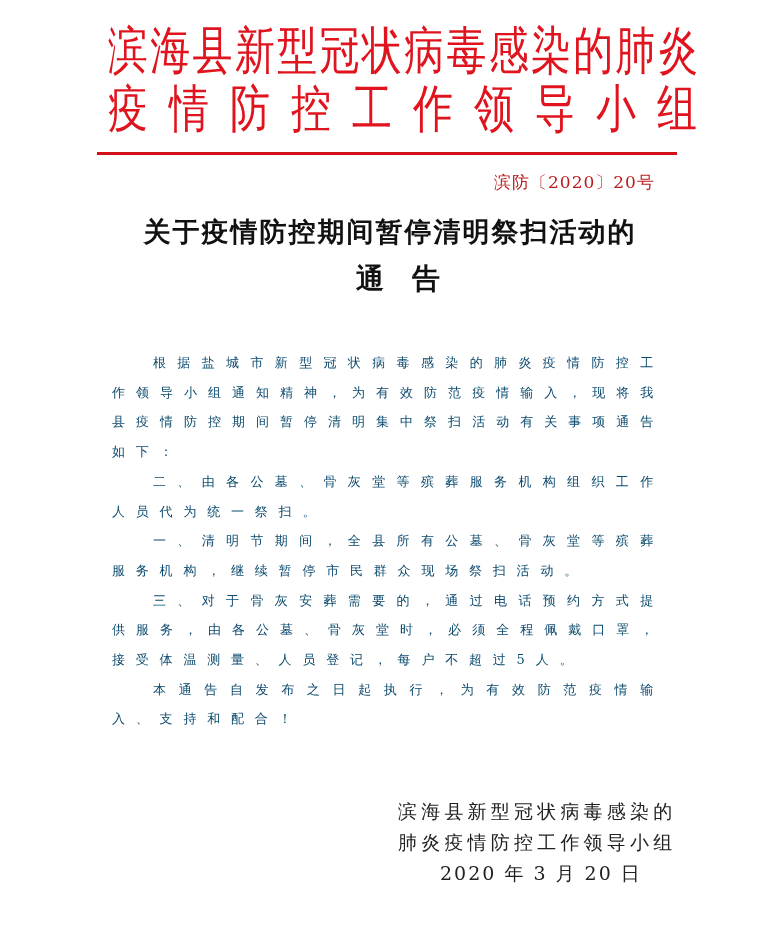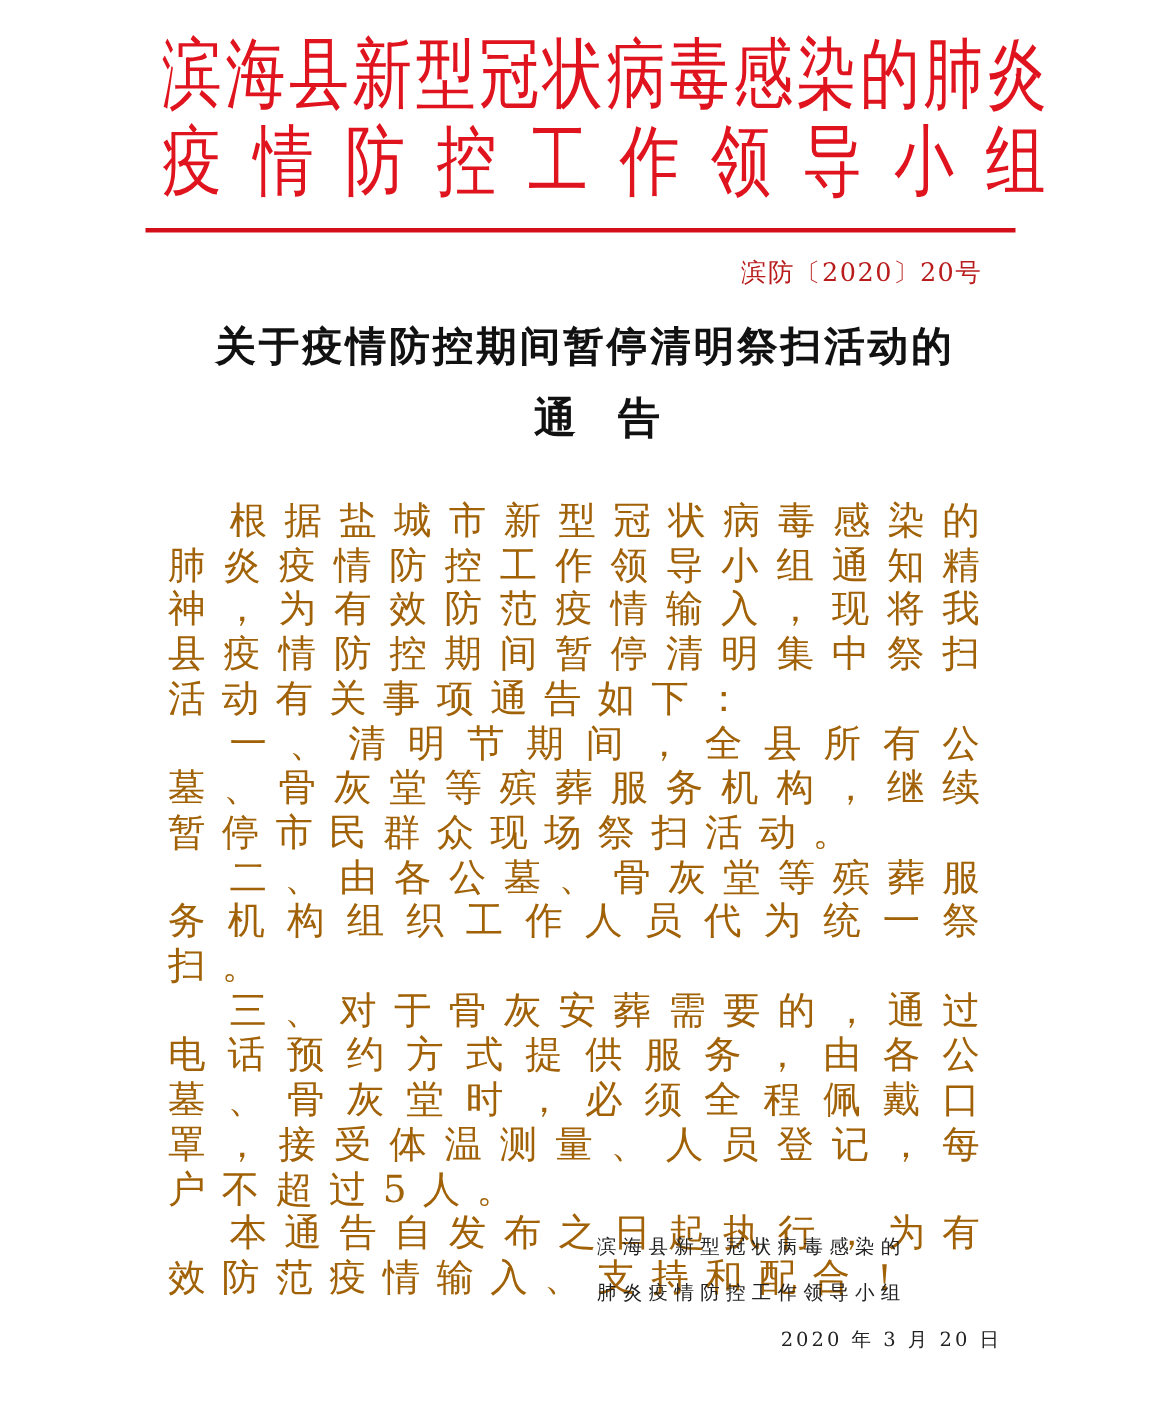"根据盐城市新型冠状病毒感染的肺炎疫情防控工作领导小组通知精神，为有效防范疫情输入" .body-text { color: #a16207 -> #0c4a6e; font-size: 25px -> 13px; top: 332px -> 348px }
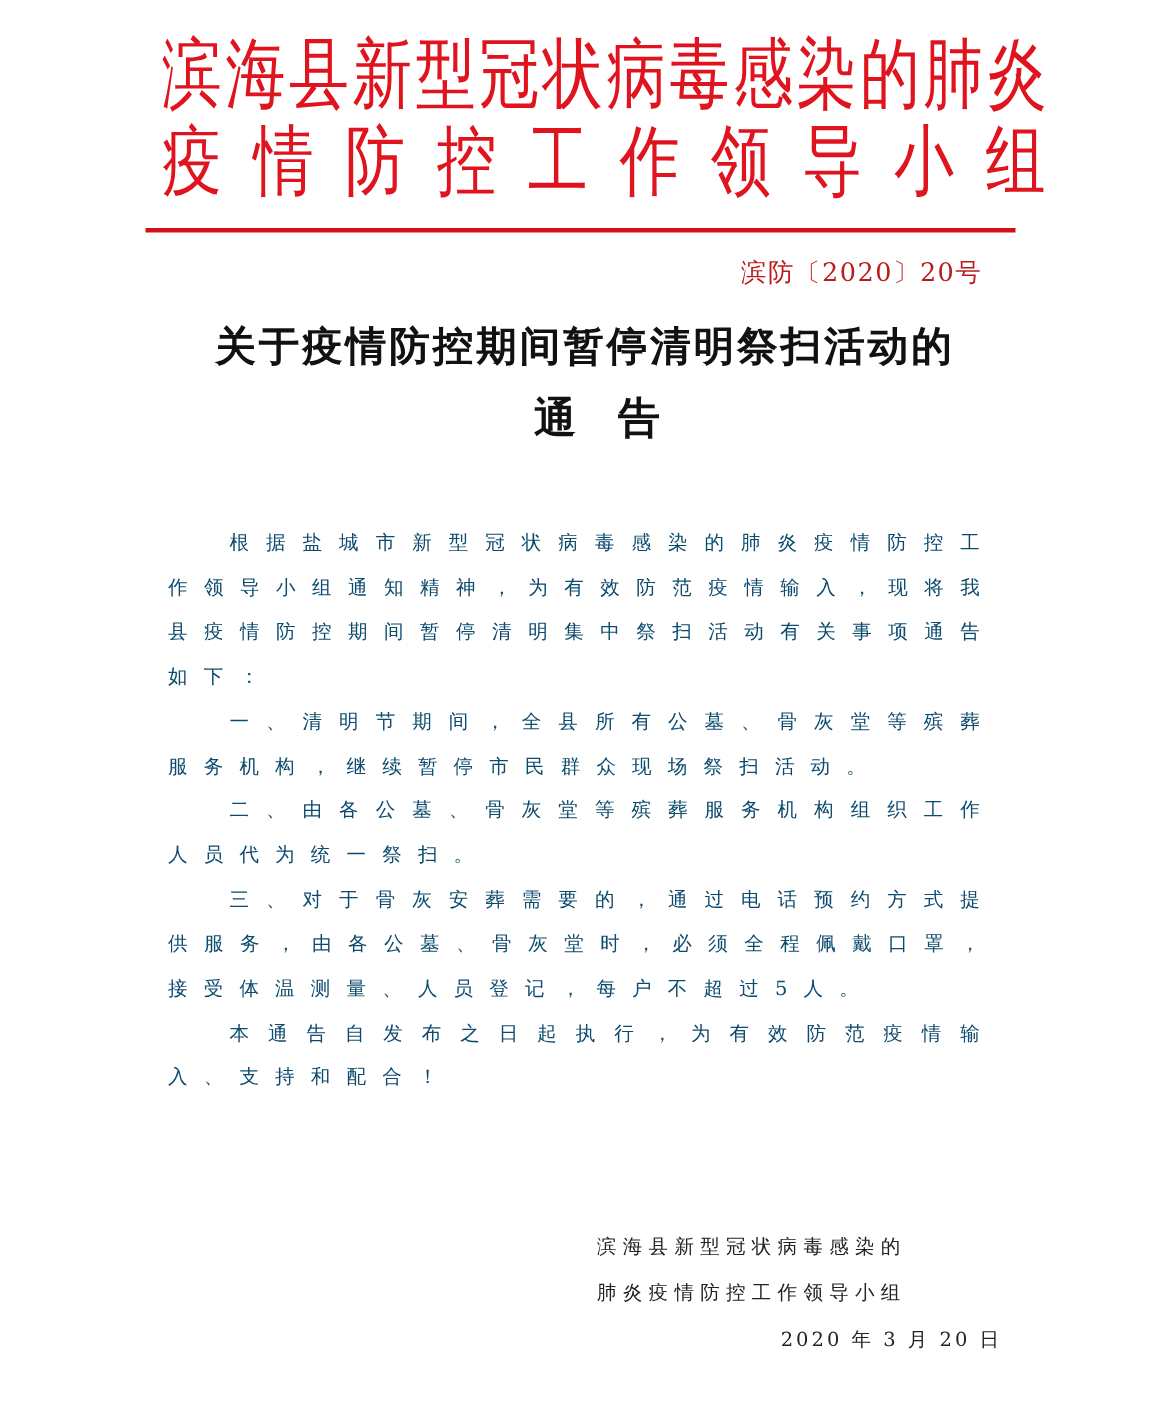"一、清明节期间，全县所有公墓、骨灰堂等殡葬服务机构，继续暂停市民群众现场祭扫活动" p { order: before "二、由各公墓、骨灰堂等殡葬服务机构组织工作人员代为统一祭扫。" -> after "二、由各公墓、骨灰堂等殡葬服务机构组织工作人员代为统一祭扫。" }
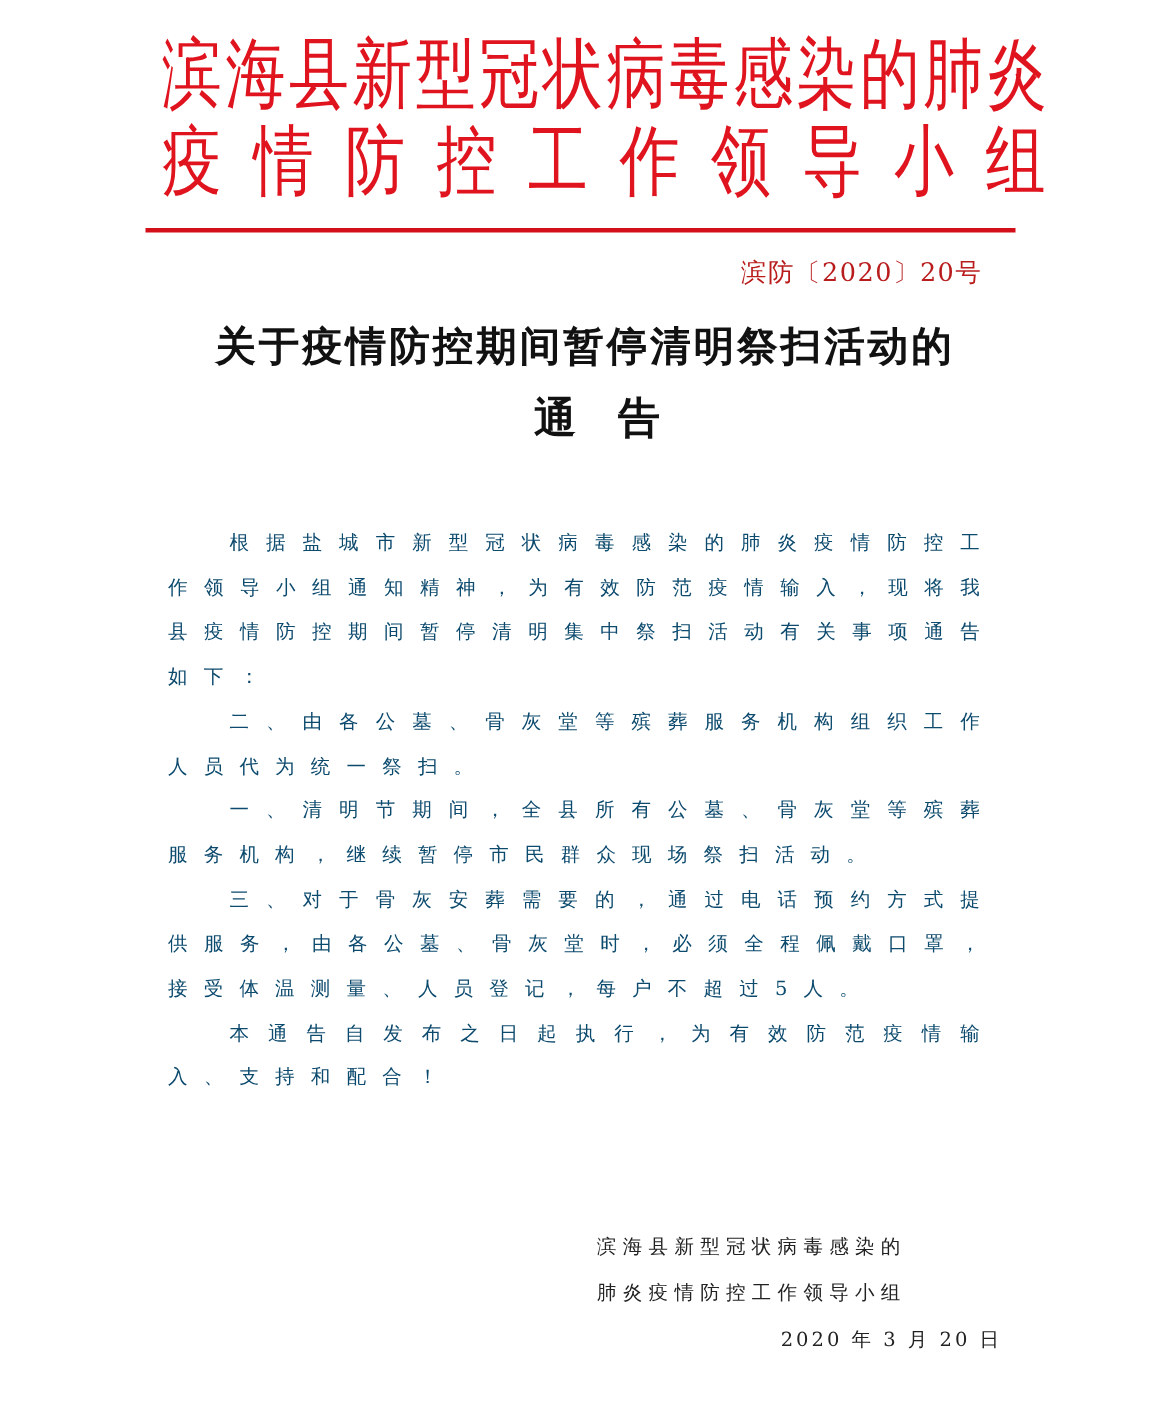"滨海县新型冠状病毒感染的" .signature { font-size: 13px -> 19px; top: 816px -> 796px }
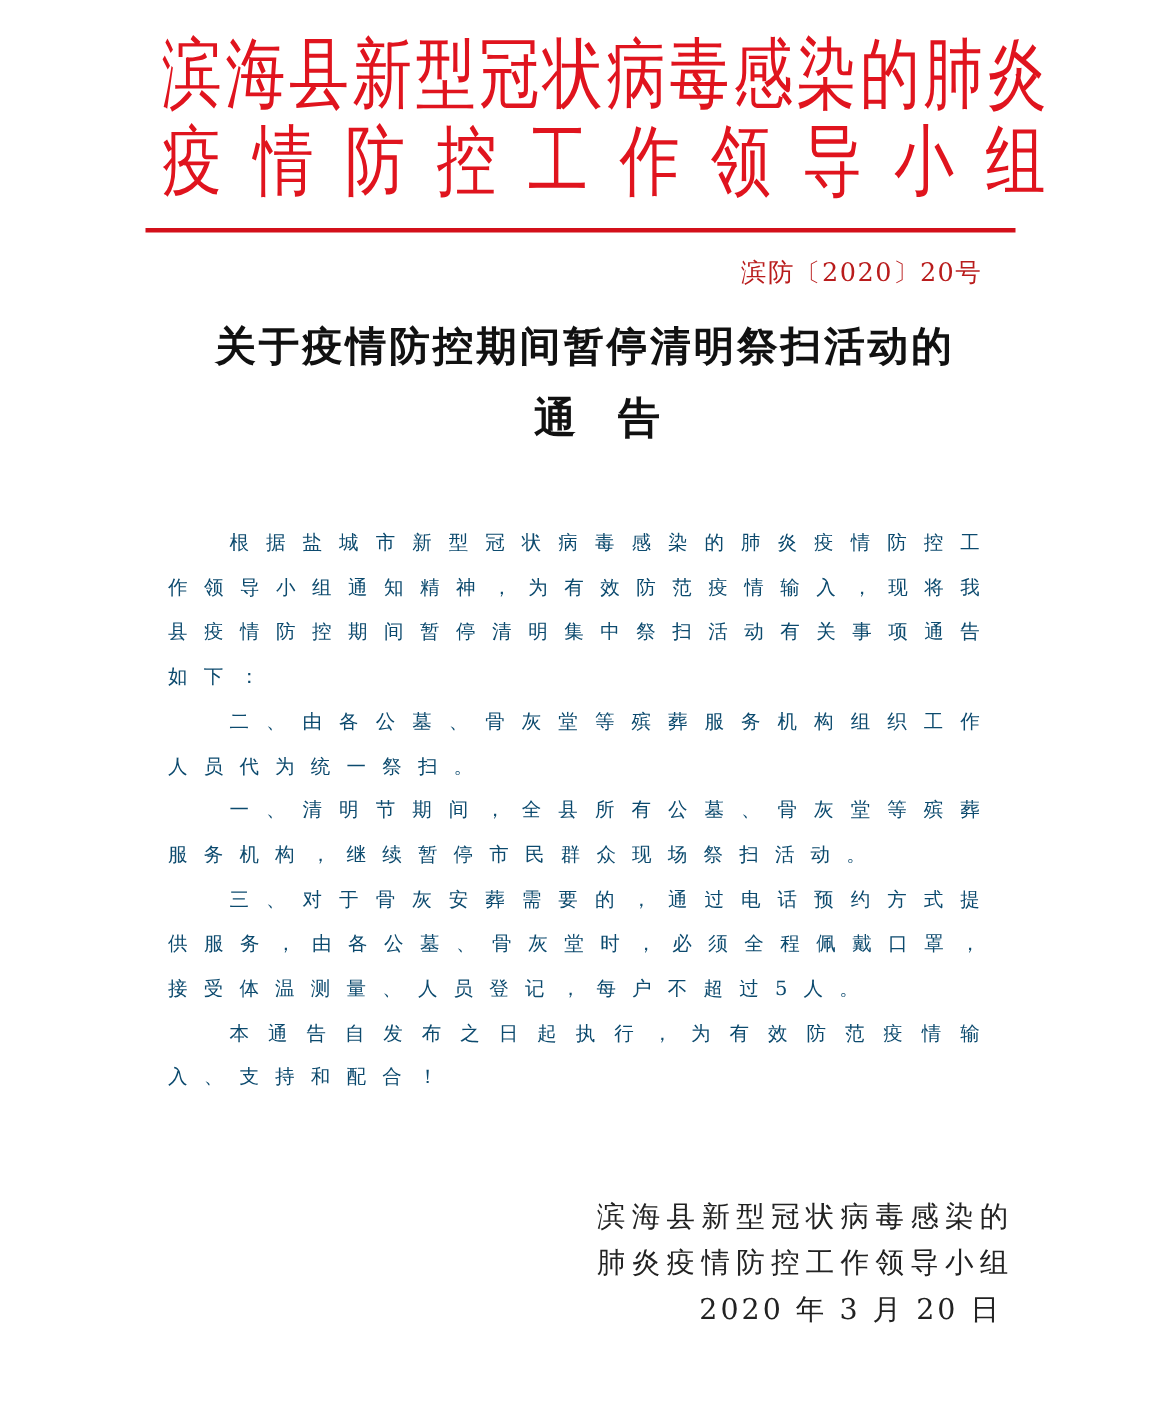"2020 年 3 月 20" .signature .date { text-align: right -> none }
